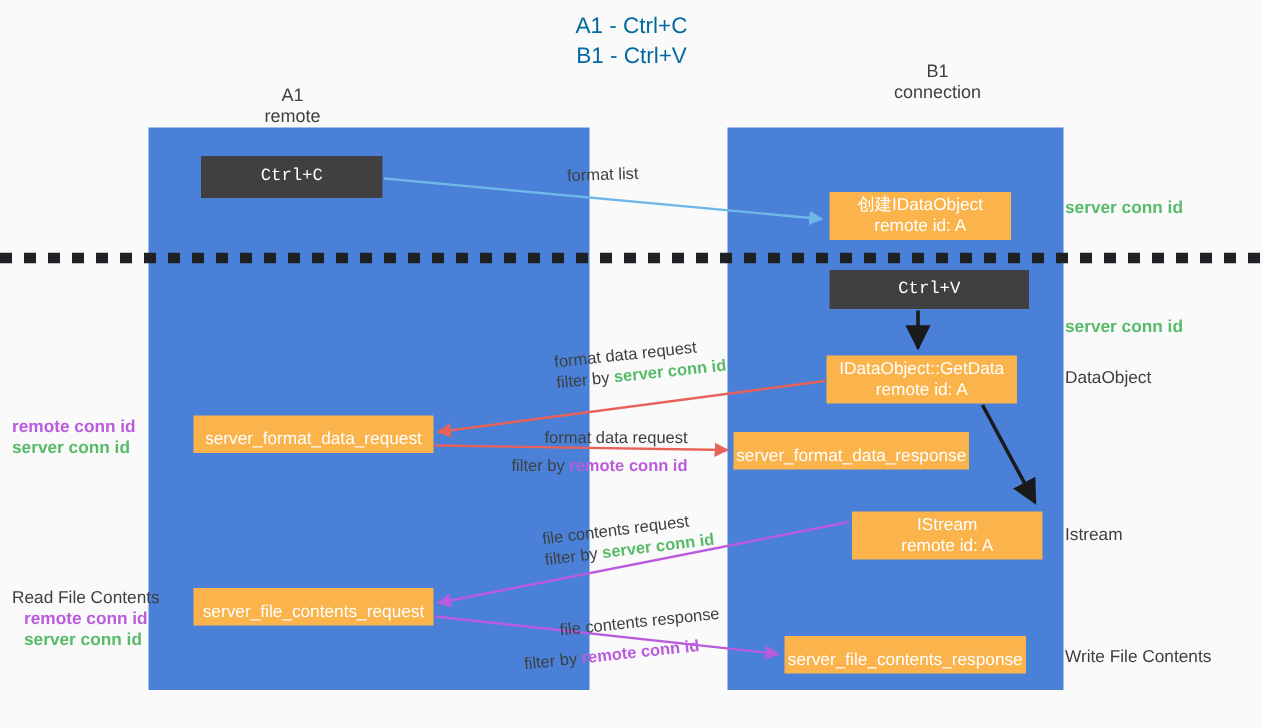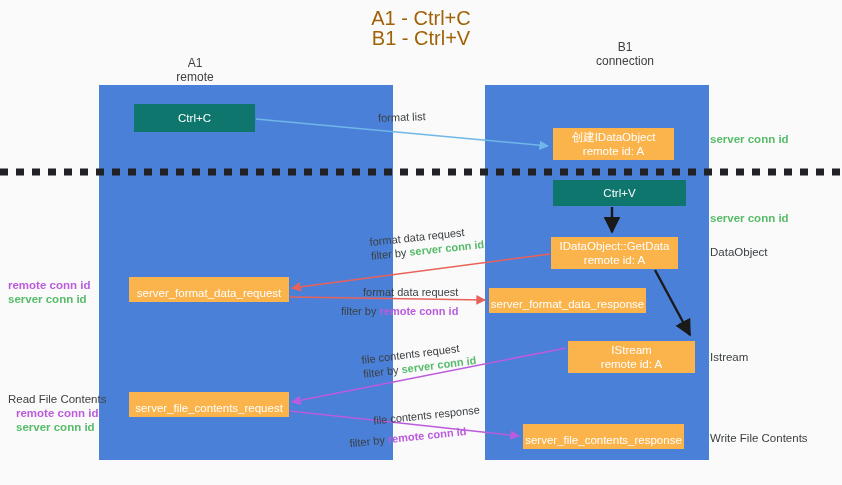"A1 - Ctrl+C" #title { color: #a16207 -> #0369a1; font-size: 20px -> 15px }
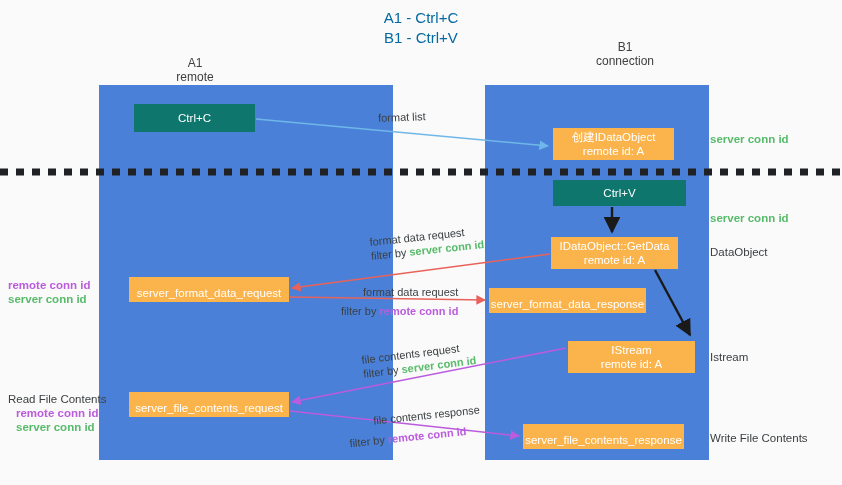"Ctrl+C" .box.green { background: #0f766e -> #404040; font-family: none -> Liberation Mono, monospace }
